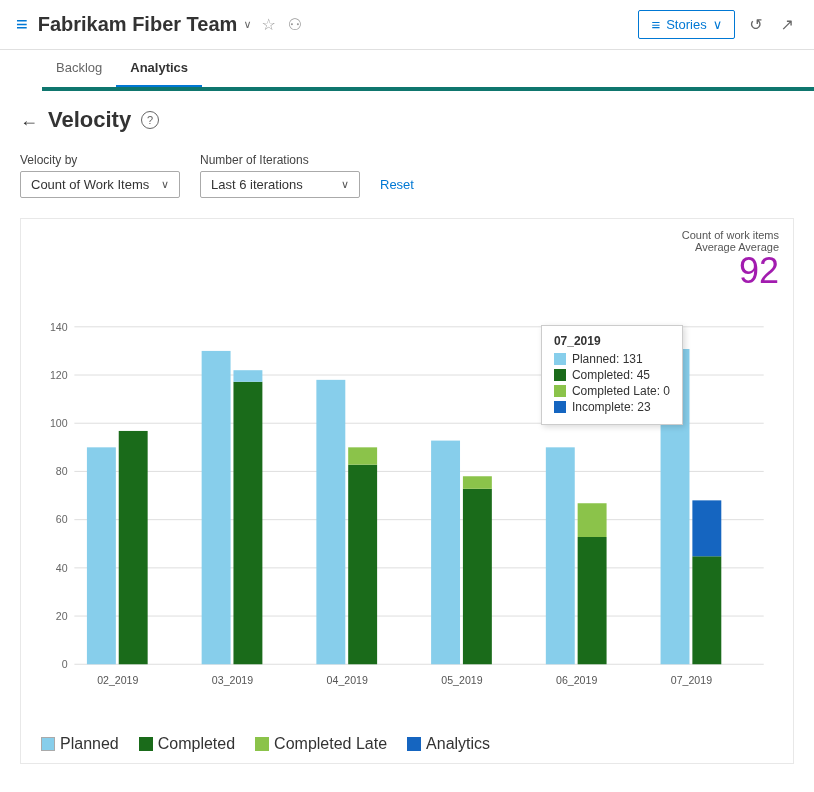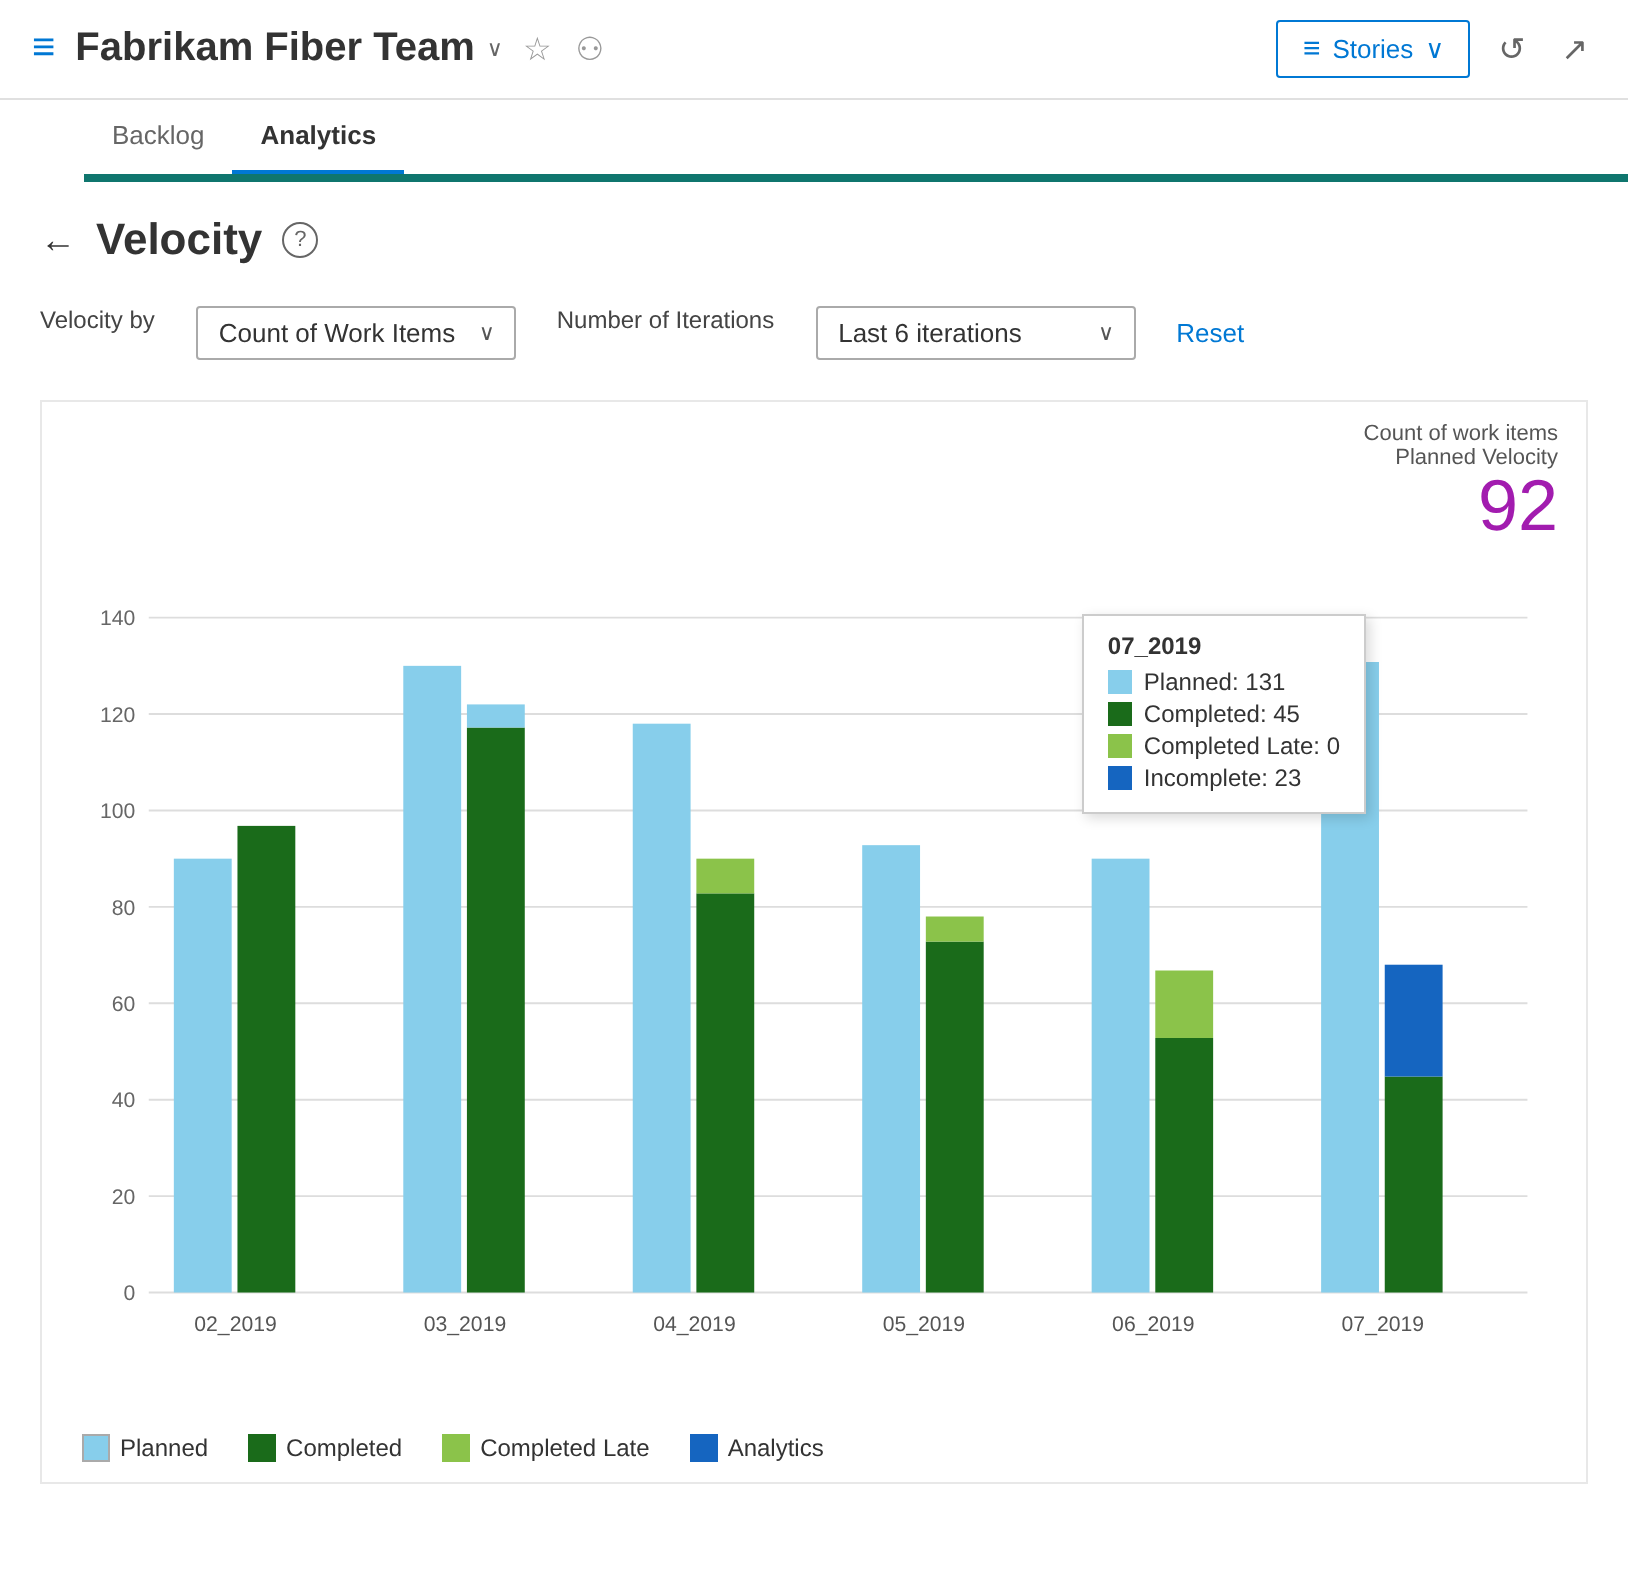"Velocity by" .filter-group { flex-direction: row -> column; gap: 21px -> 4px }
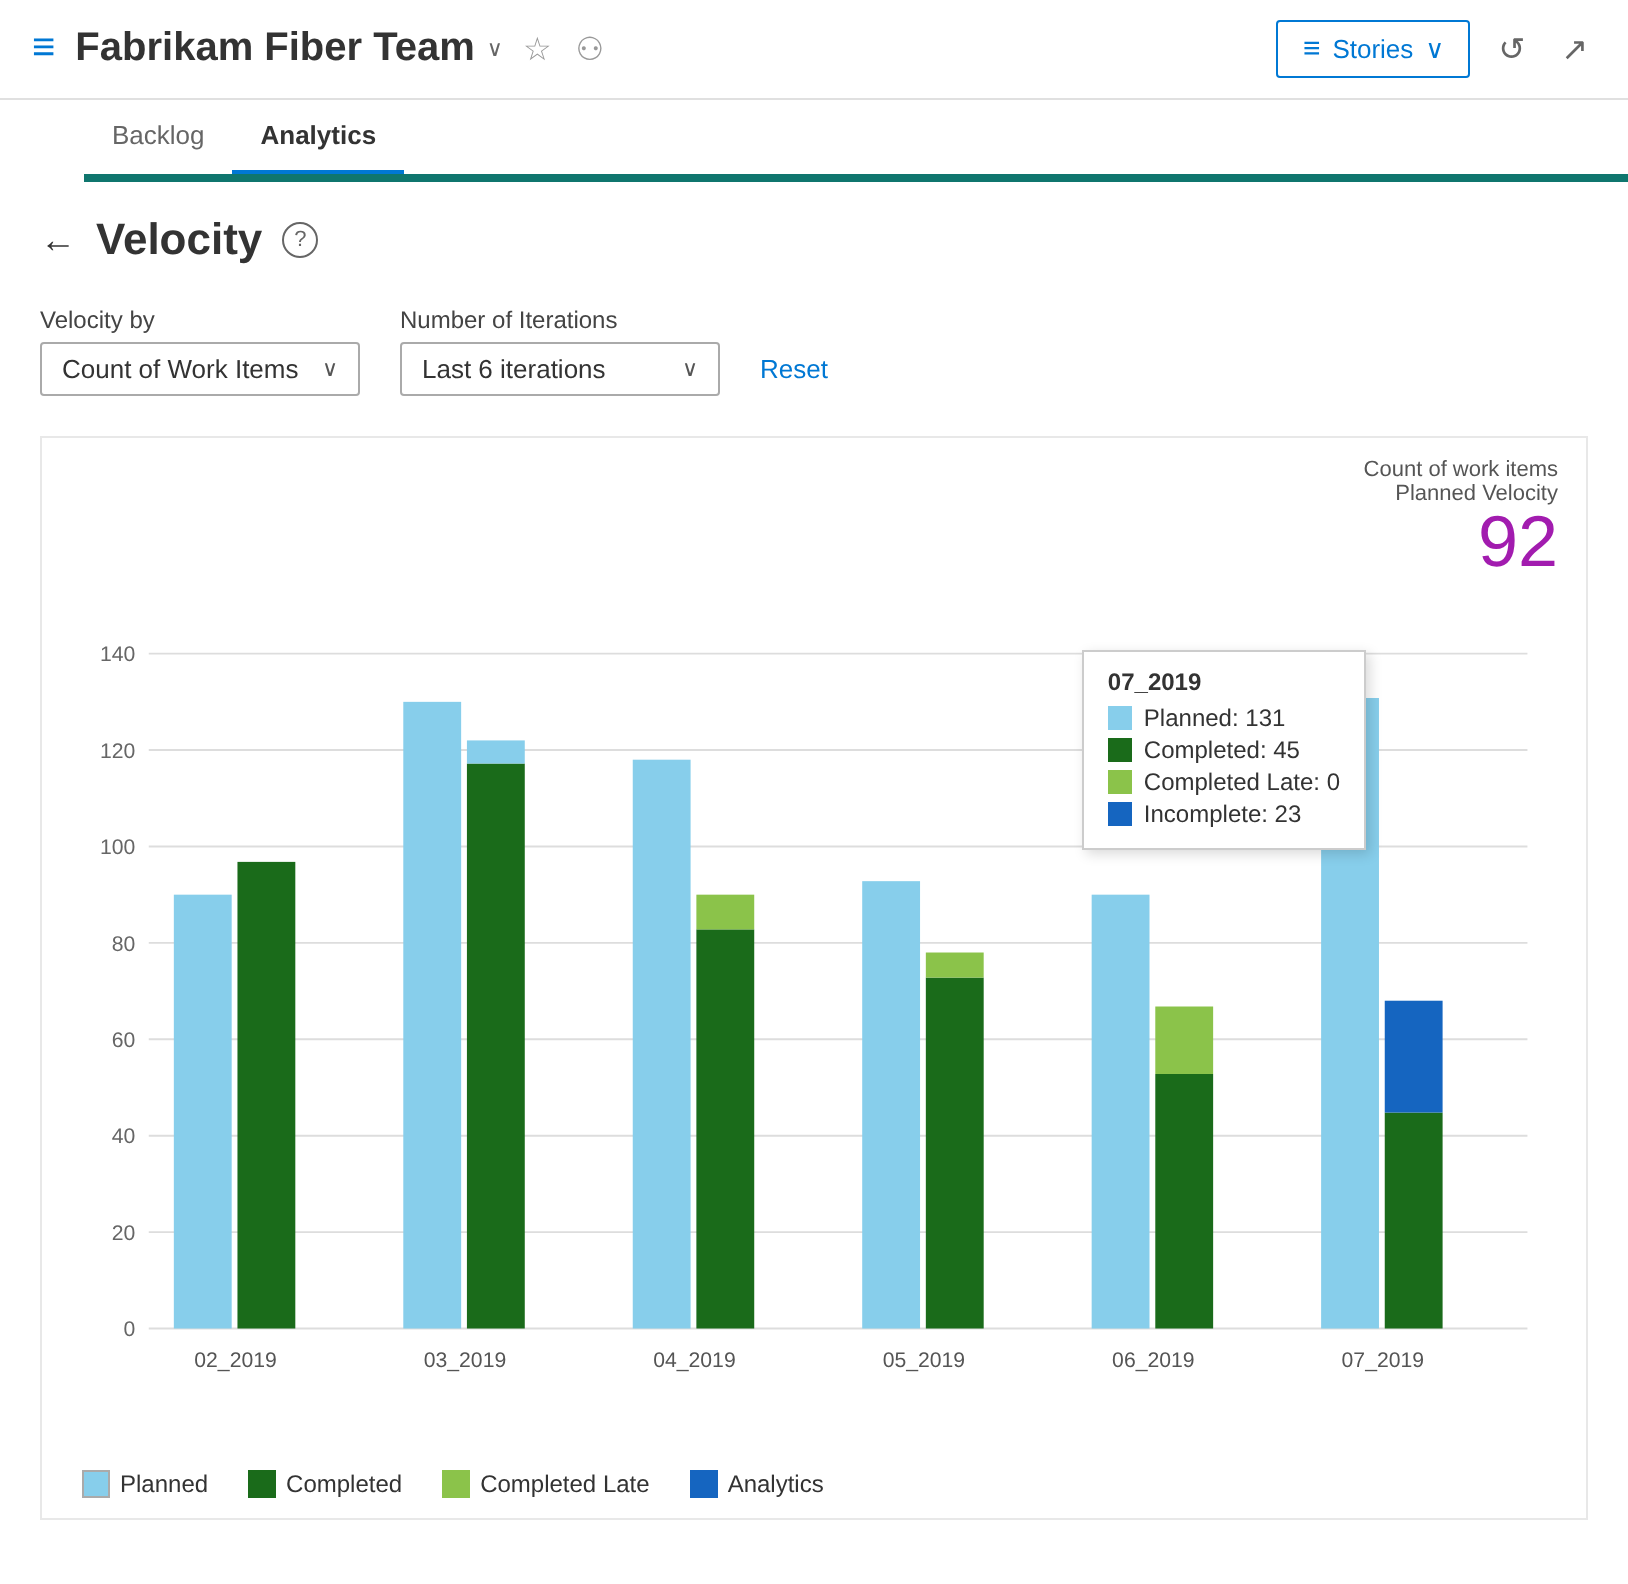"Planned Velocity" div.chart-meta-label { text: Planned Velocity -> Average Average }
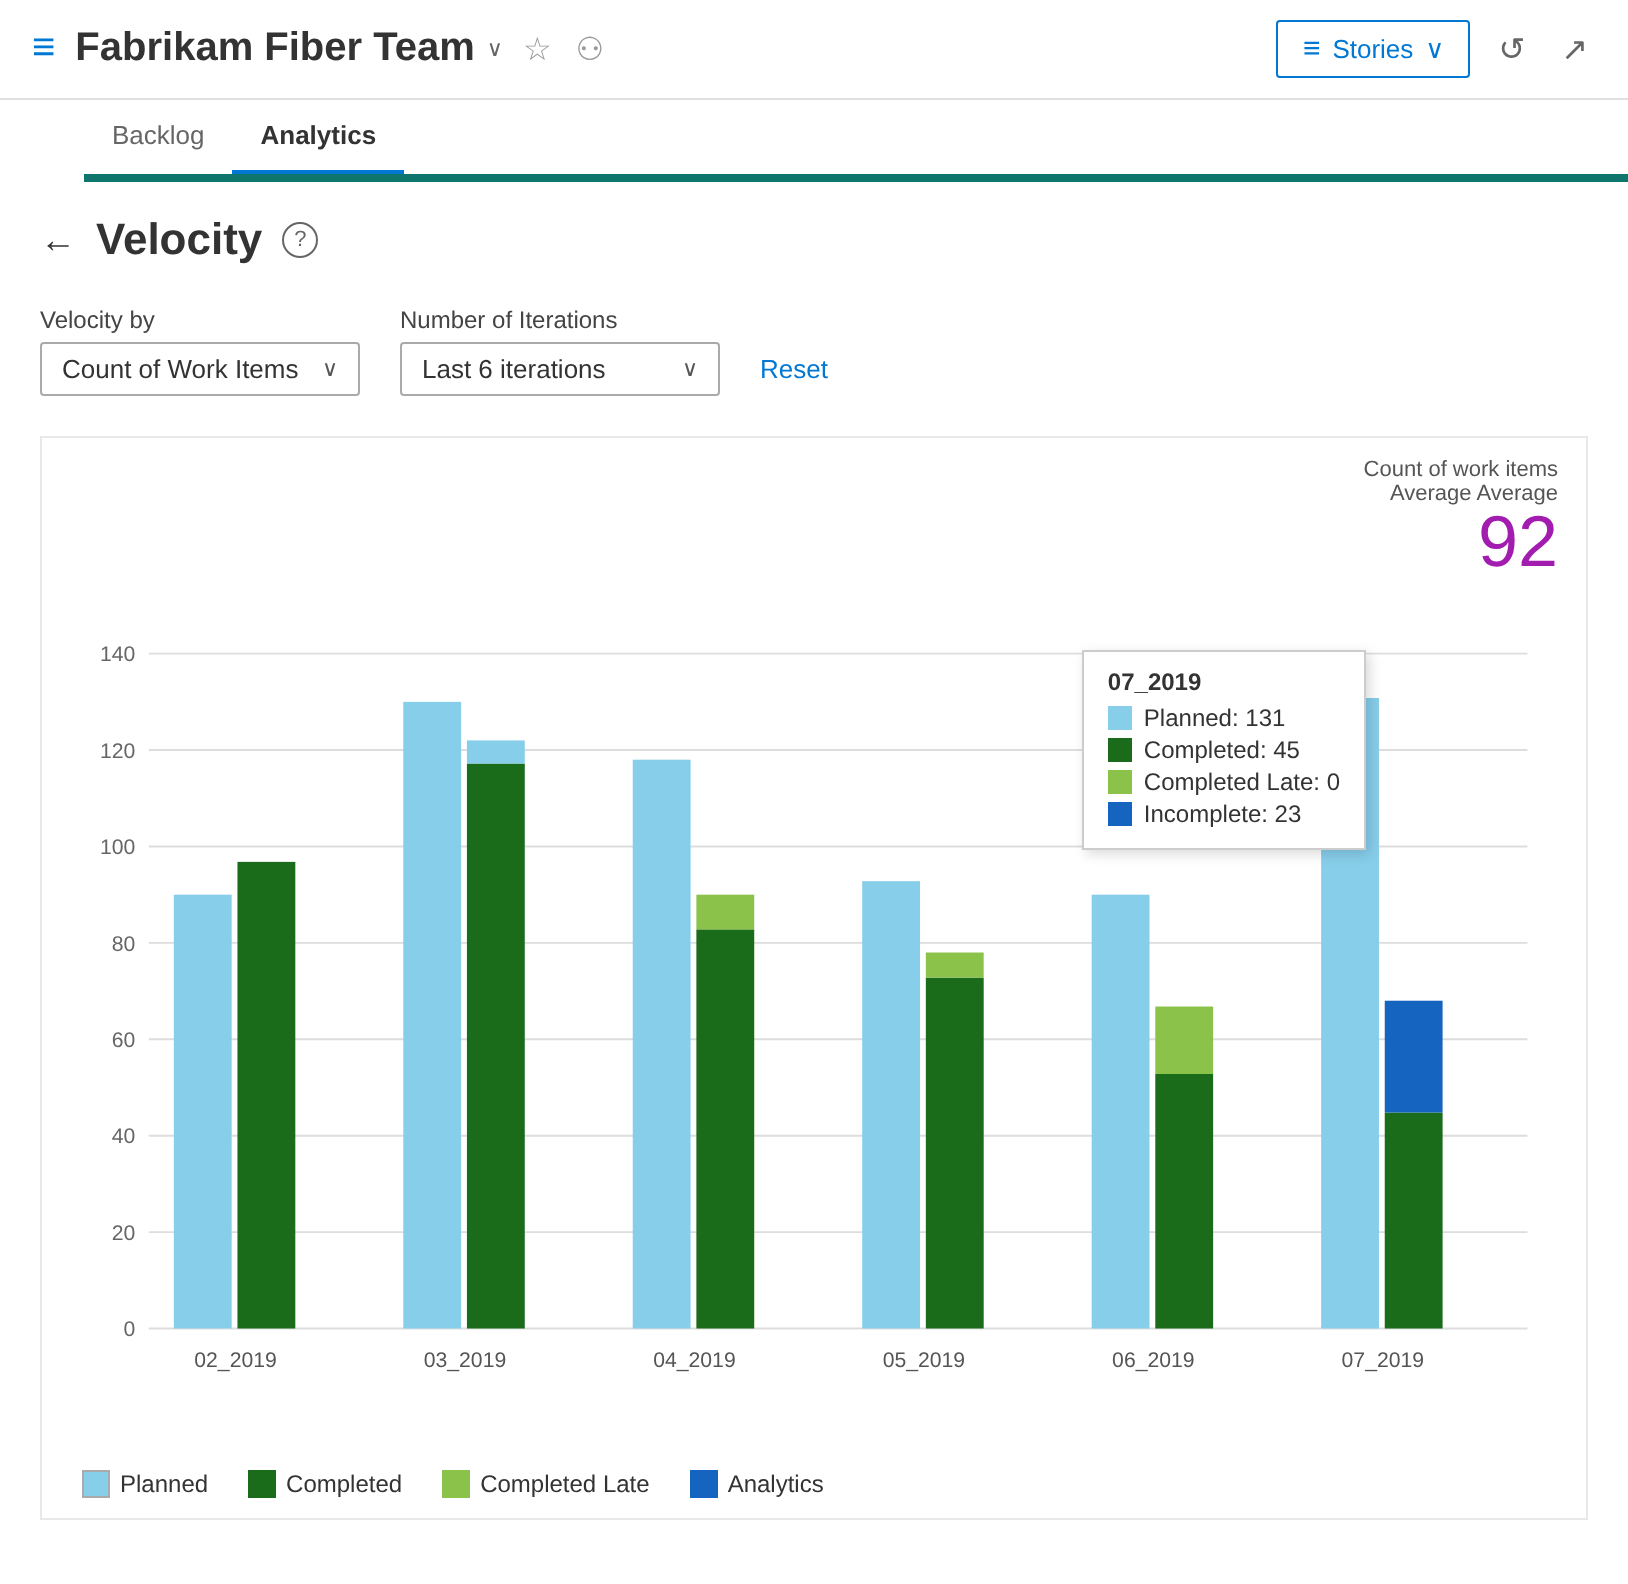"Planned" .legend-item { font-size: 12px -> 16px }
